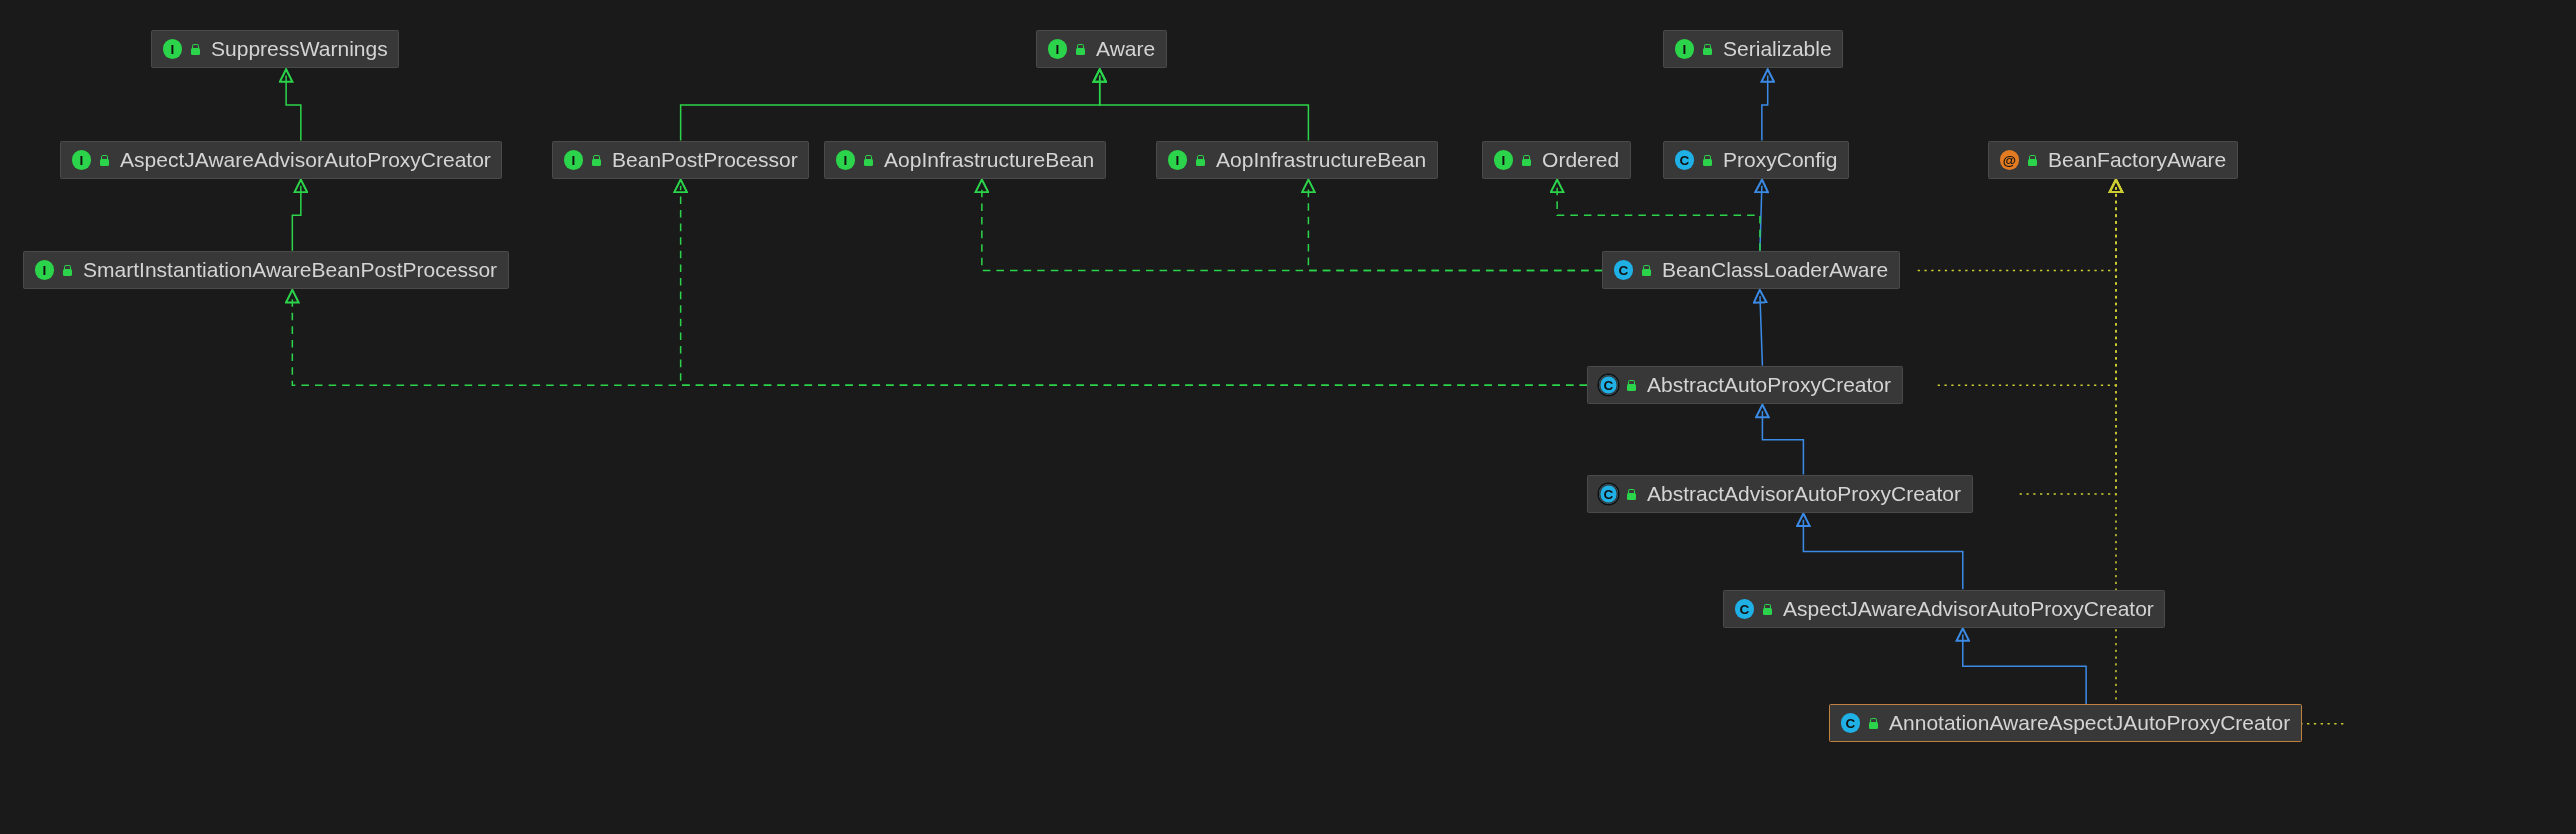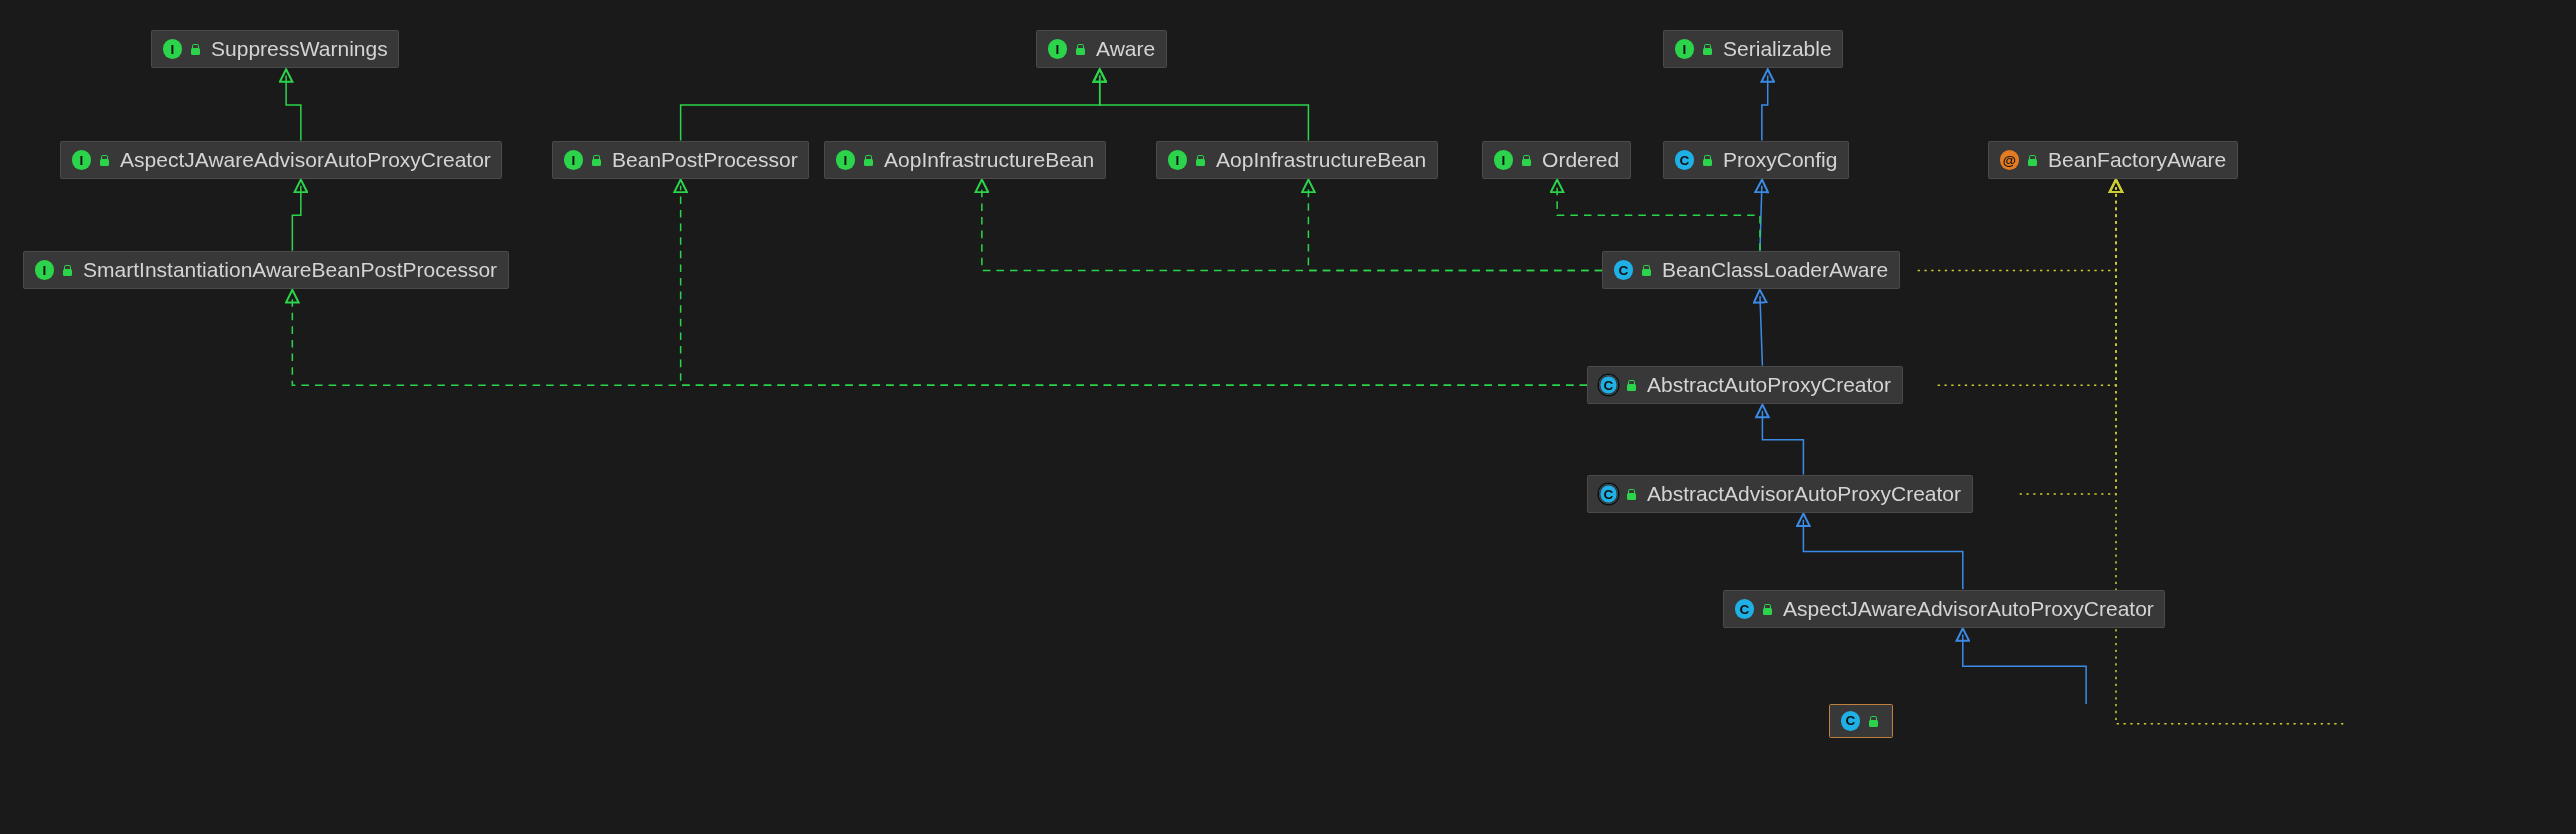"AnnotationAwareAspectJAutoProxyCreator" span { html: none -> <span>AnnotationAwareAspectJAutoProxyCreator</span> }
